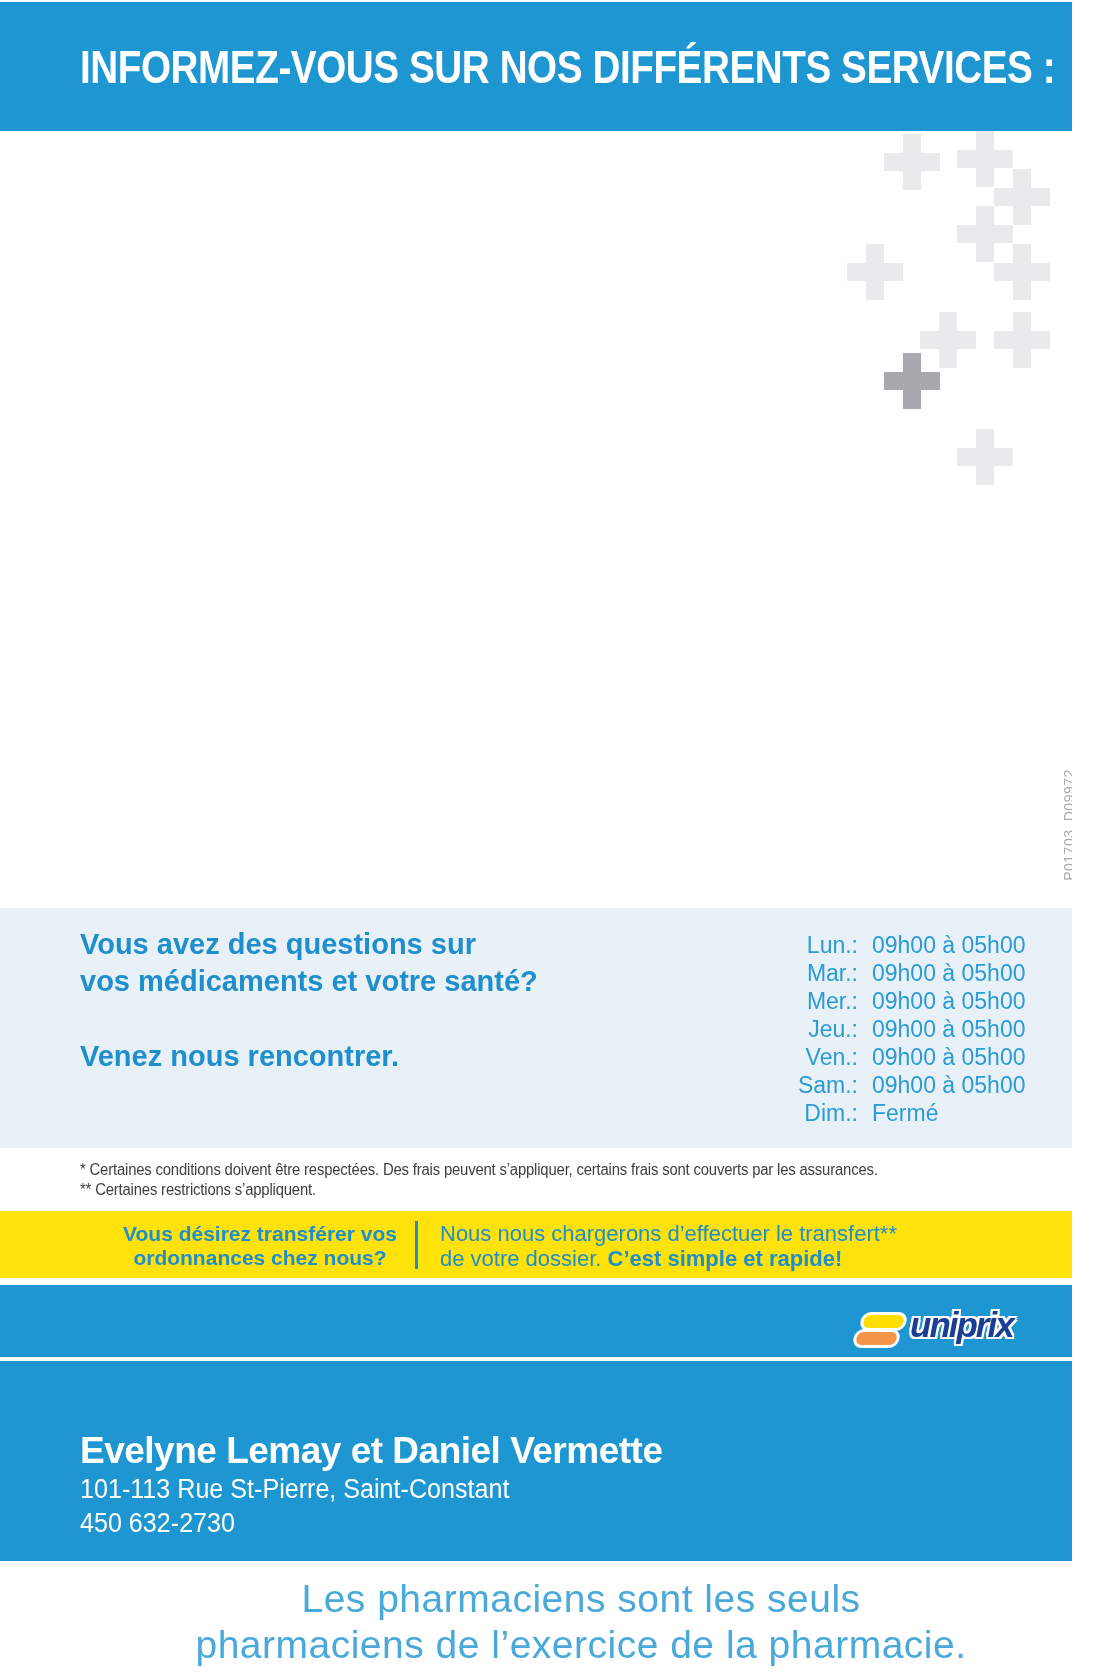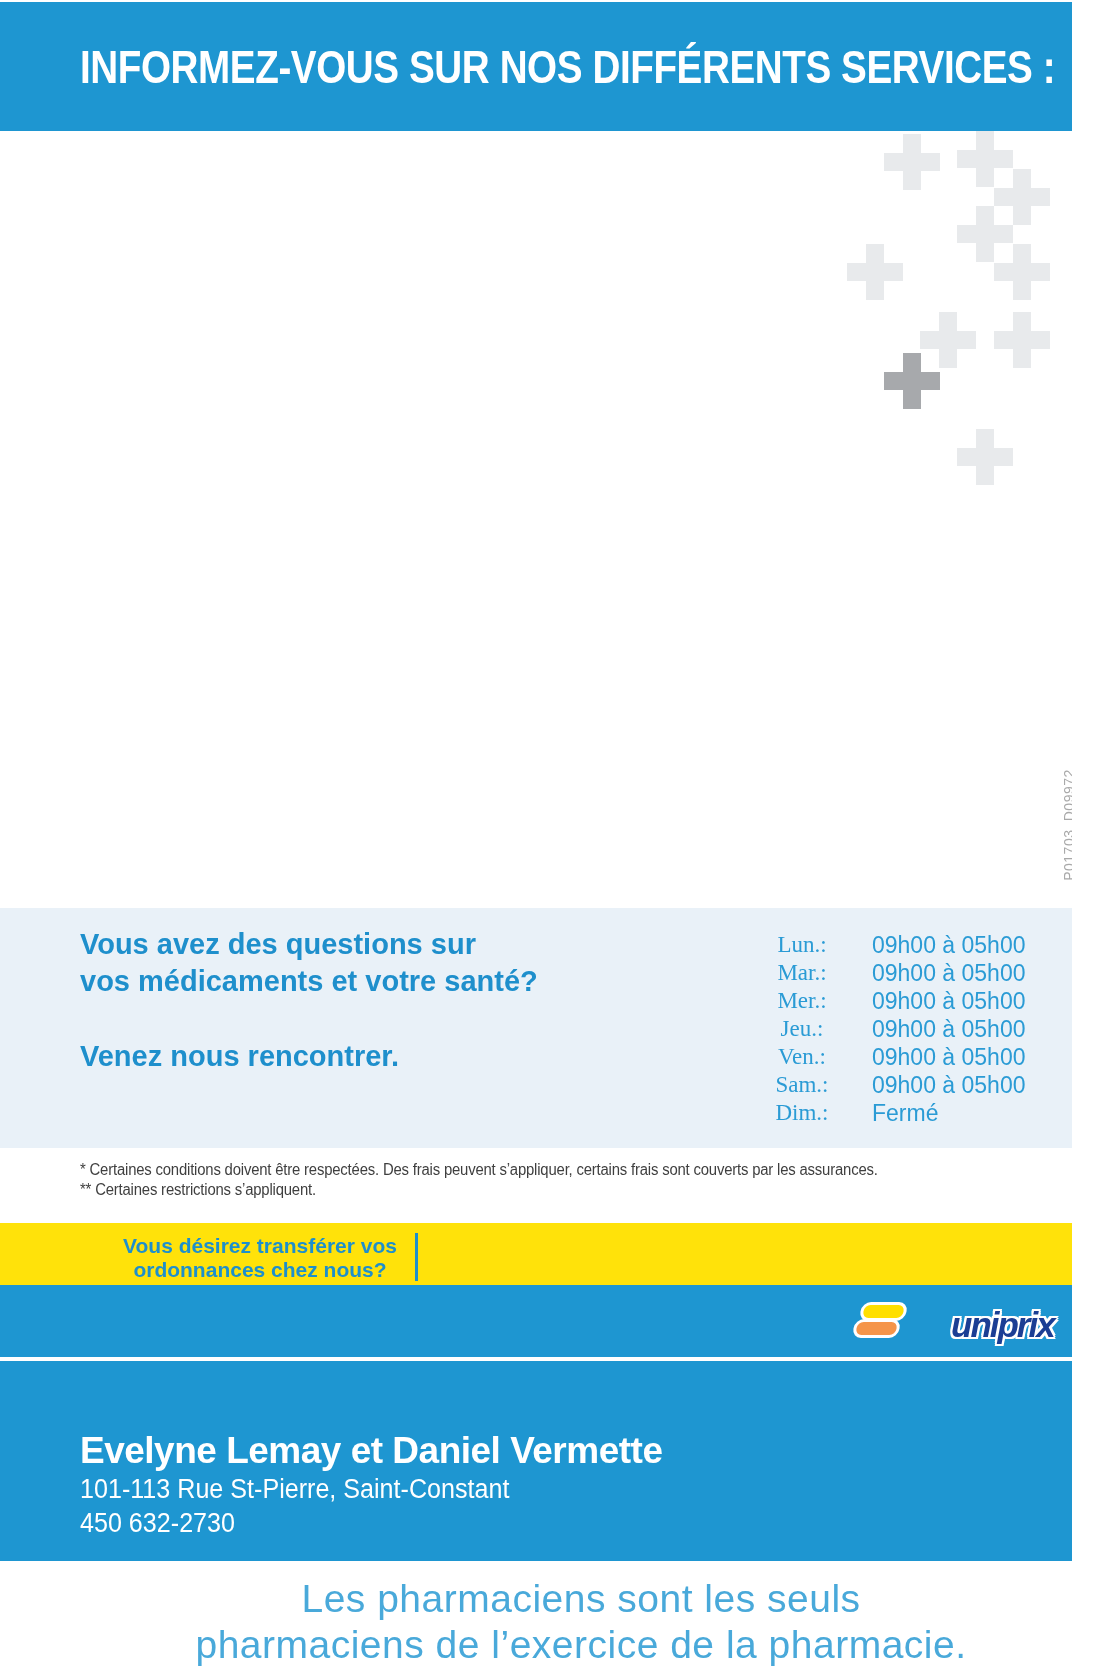"Lun.:" .hrow .day { font-family: Liberation Serif, serif -> none; text-align: center -> right }
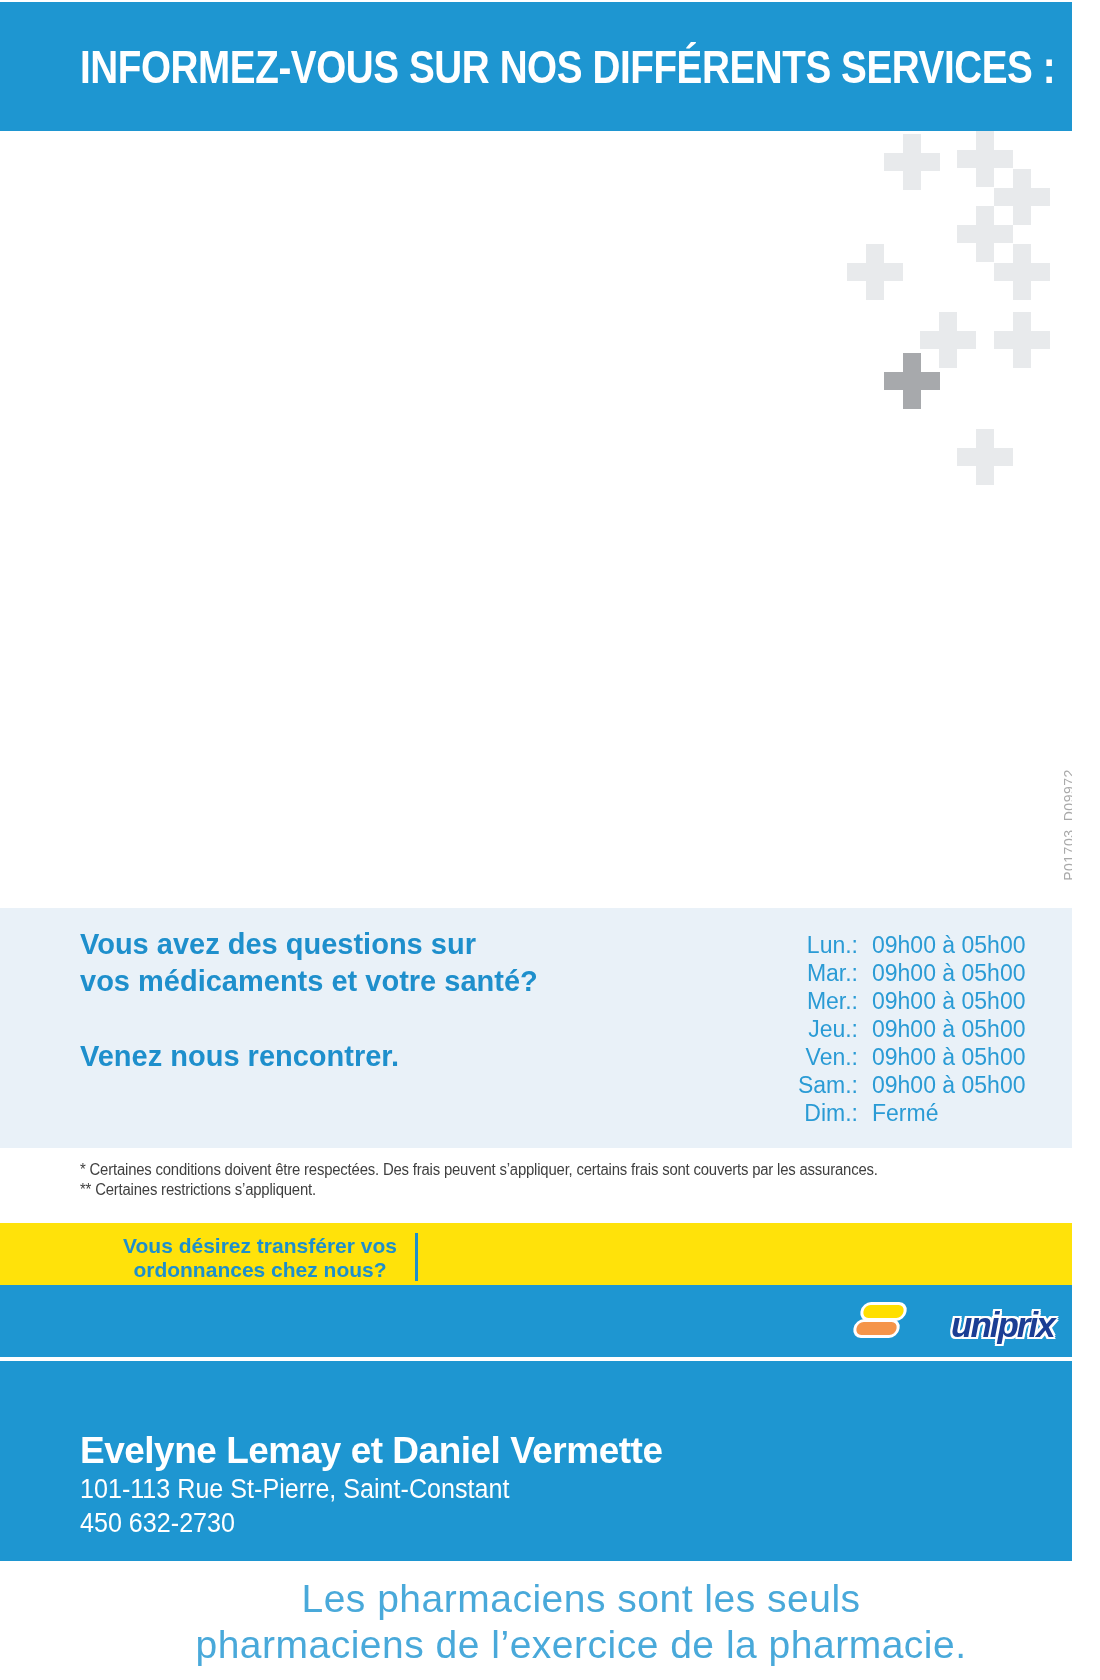"Vous désirez transférer vos" .transfer-banner { margin-top: 12px -> none }
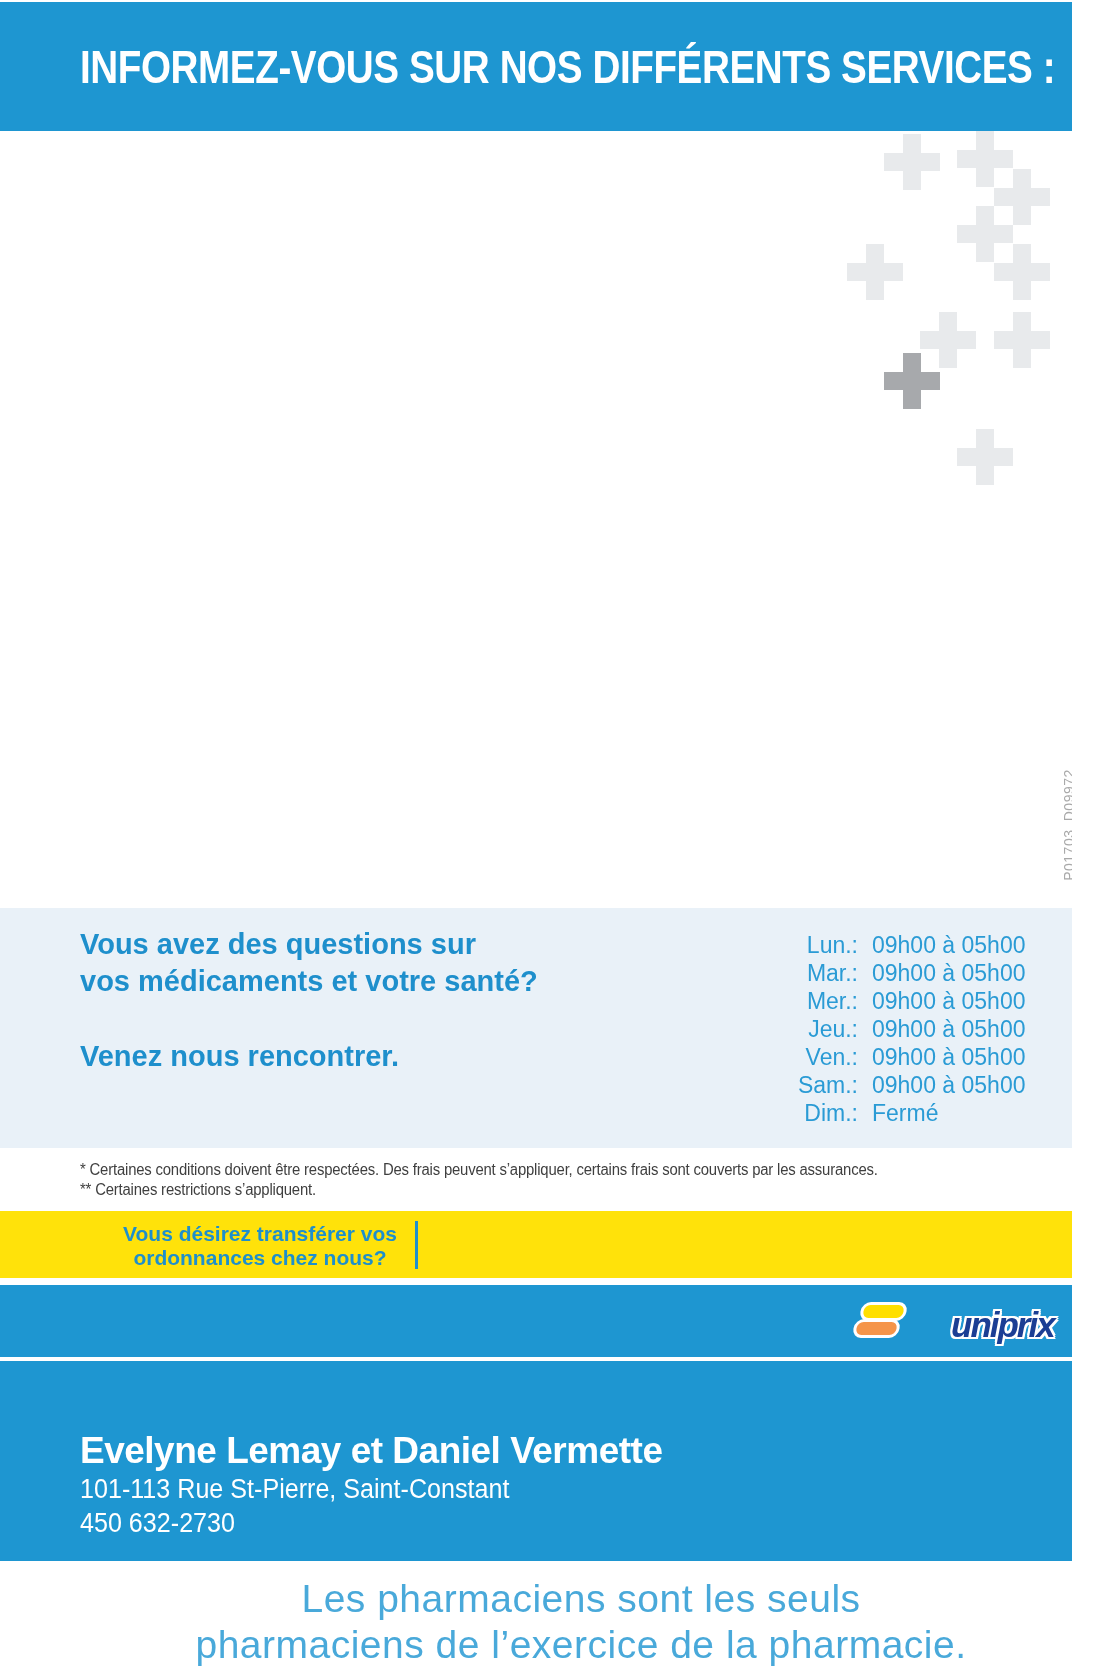"Nous nous chargerons d’effectuer le" div.tb-right { html: none -> <div> <div>Nous nous chargerons d’effectuer le transfert**</div> <div><span>de votre dossier. </span><b>C’est simple et rapide!</b></div> </div> }
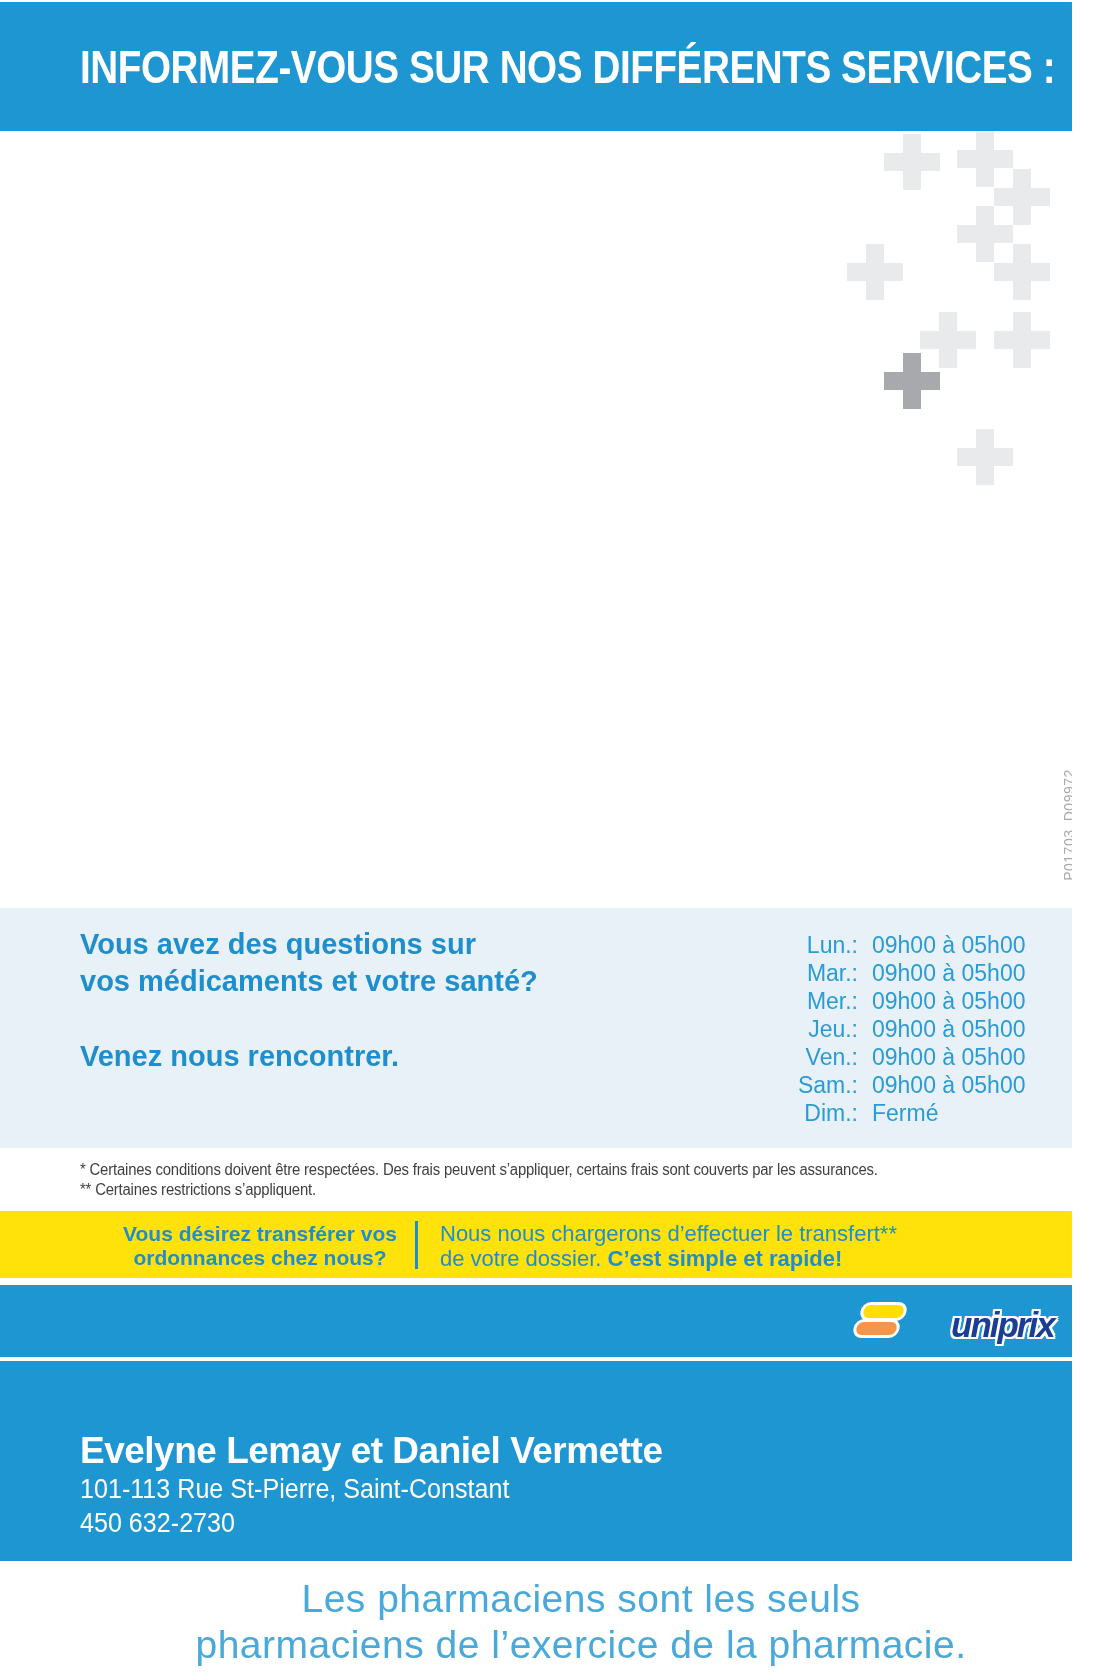"uniprix" .uniprix-logo { align-items: flex-start -> flex-end; gap: 41px -> none }
